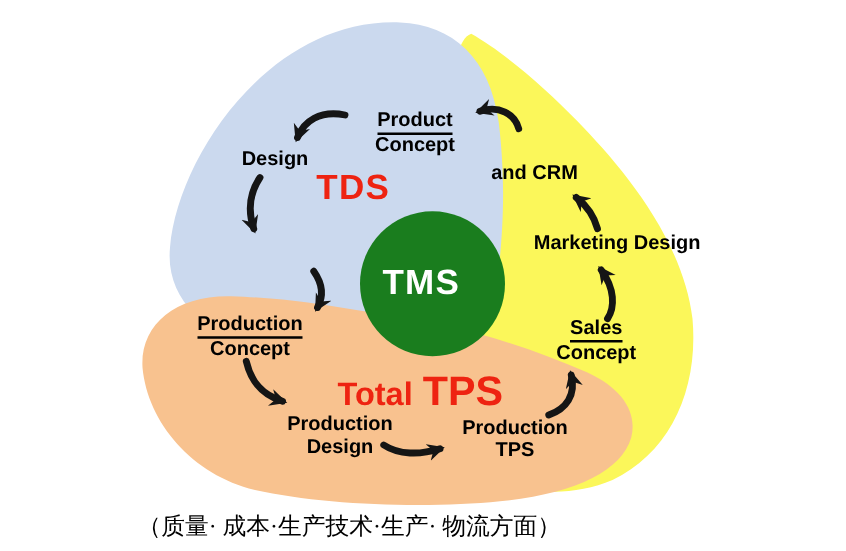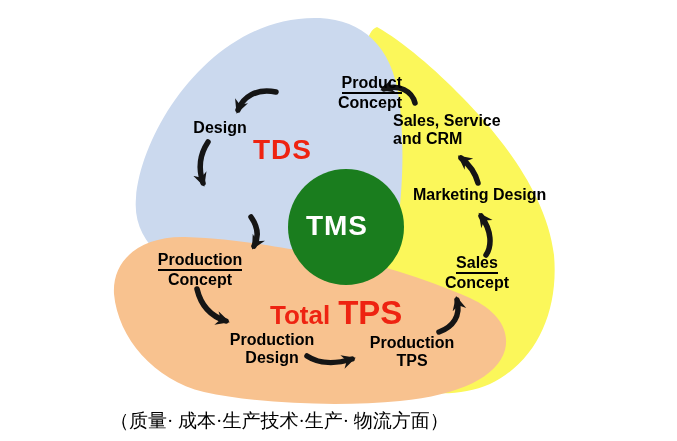"Product" div.lbl { text-align: right -> none; top: 74px -> 88px }
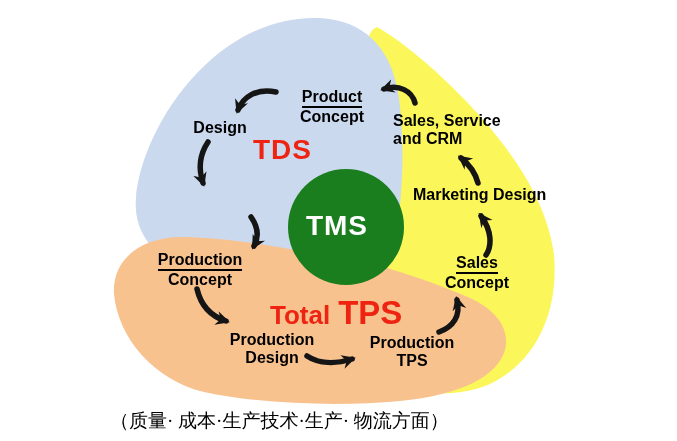"Sales, Service" span { html: <span>Sales, Service</span> -> none }
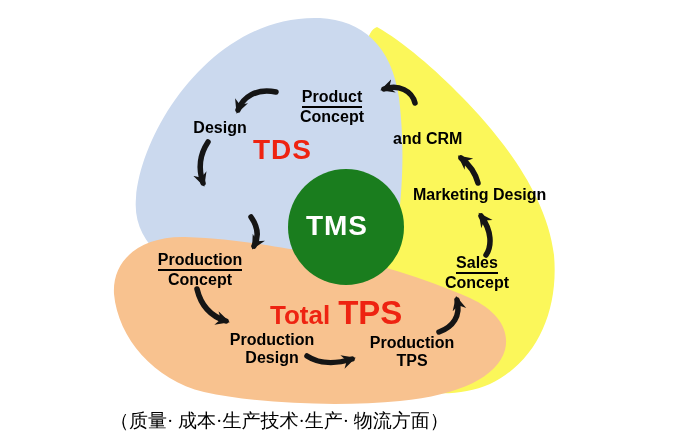"Marketing Design" div.lbl { left: 413px -> 427px }
